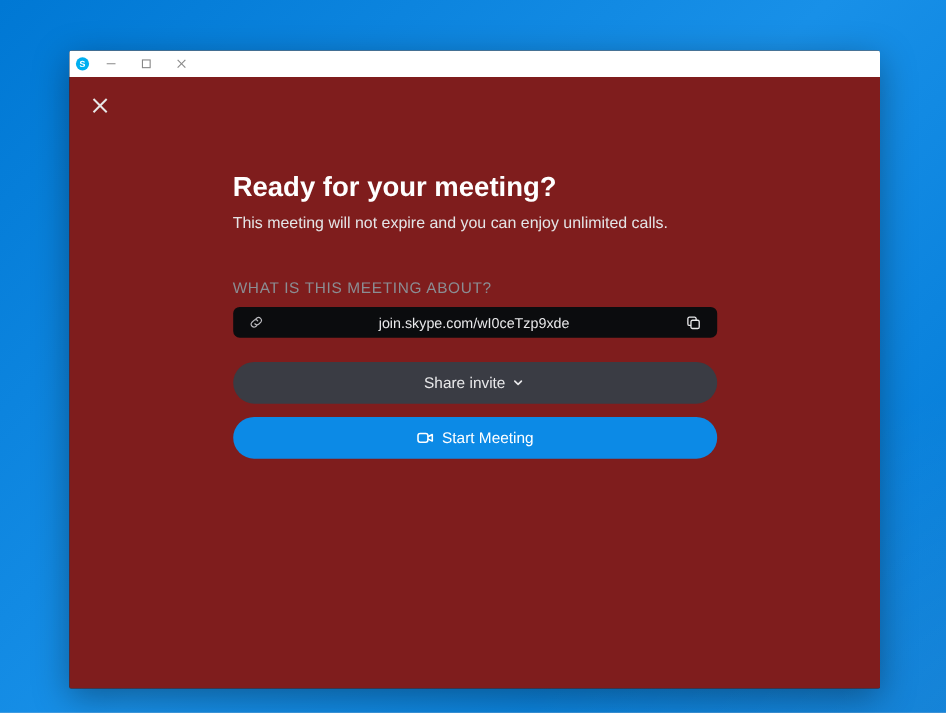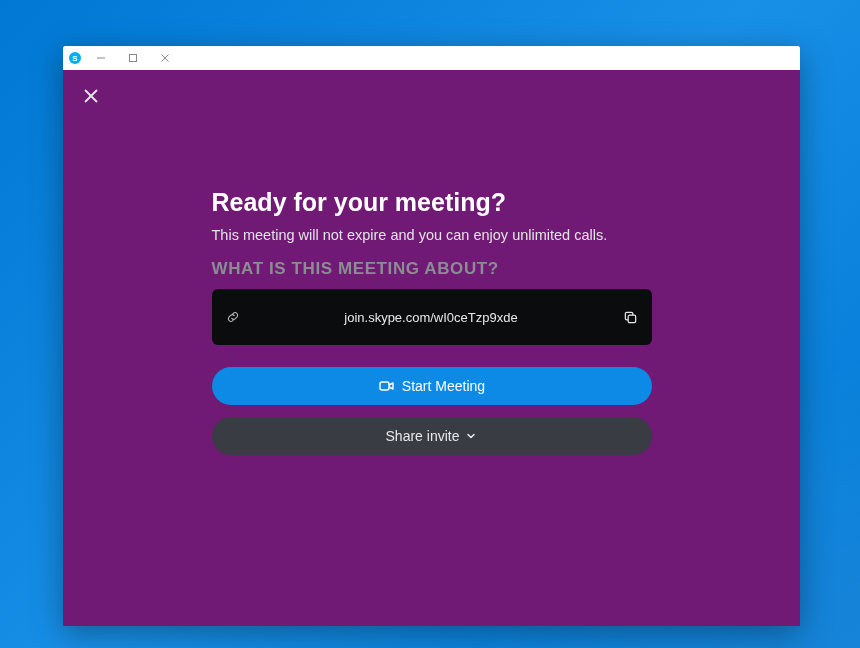"Ready for your meeting?" .app-body { background: #701a75 -> #7f1d1d; padding: 32px 20px -> 0 20px }
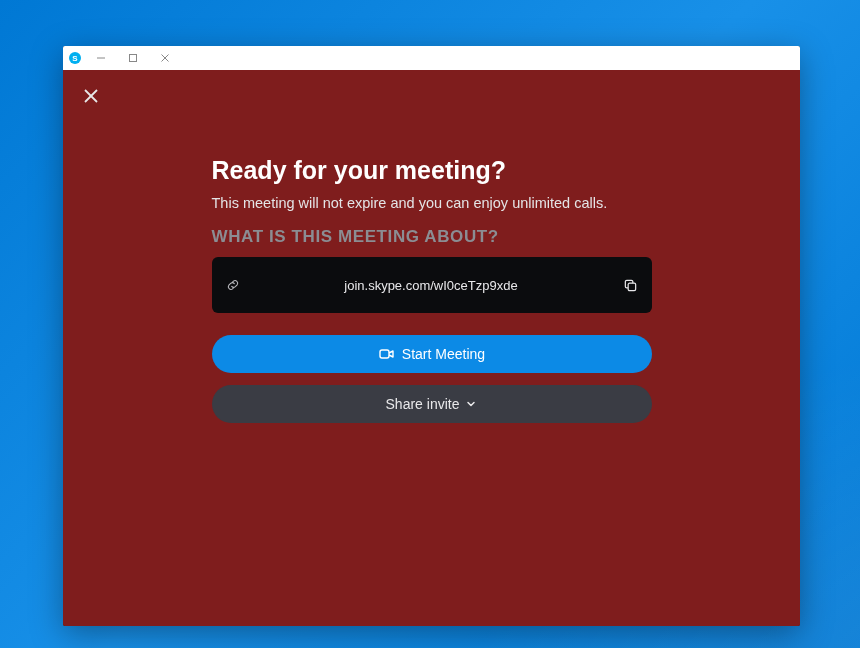"This meeting will not expire" .subheading { margin-bottom: 16px -> 42px }
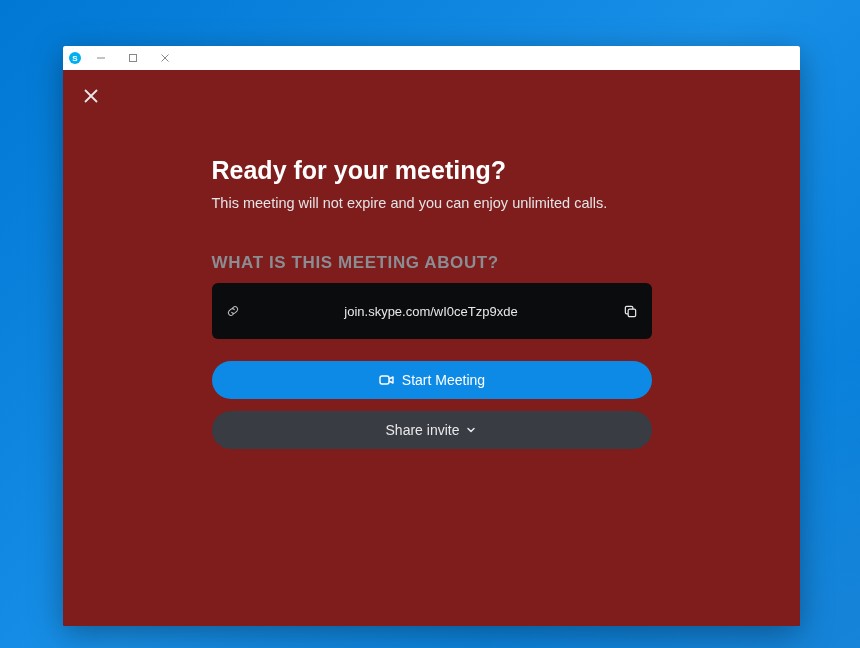"WHAT IS THIS MEETING ABOUT?" .field-label { font-size: 17px -> 14px; font-weight: 700 -> 400 }
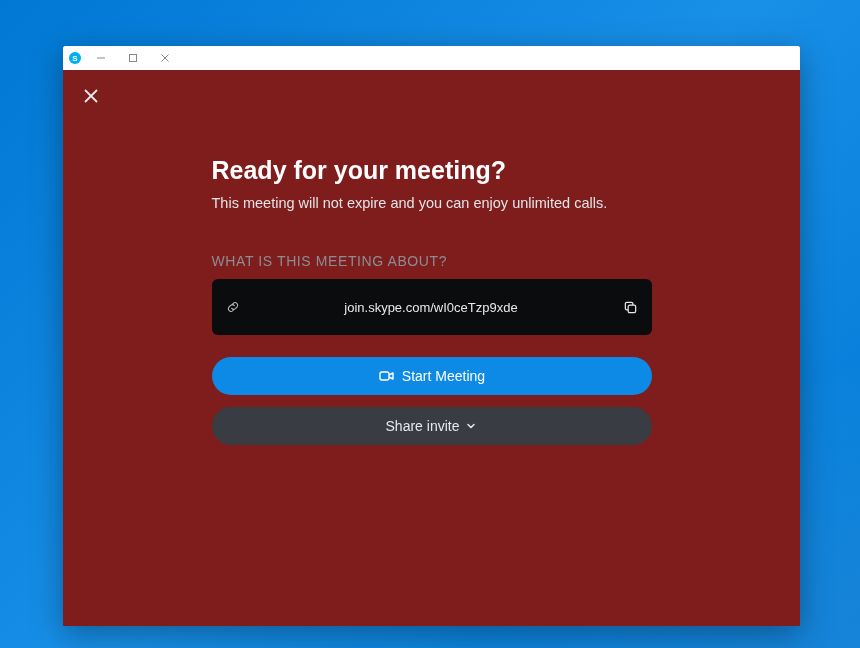"join.skype.com/wI0ceTzp9xde" .link-field { height: 56px -> 28px }
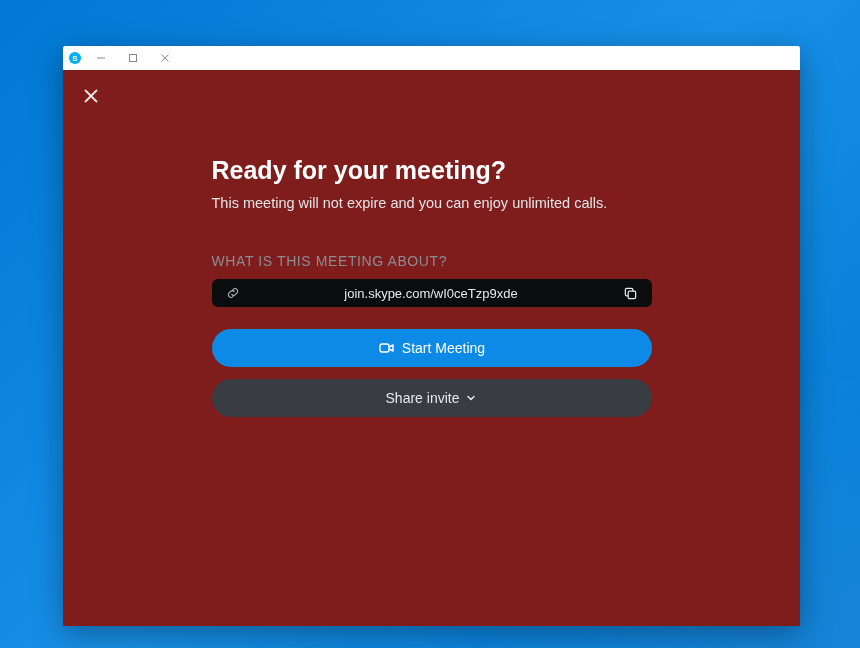"Start Meeting" button.btn { order: before "Share invite" -> after "Share invite" }
